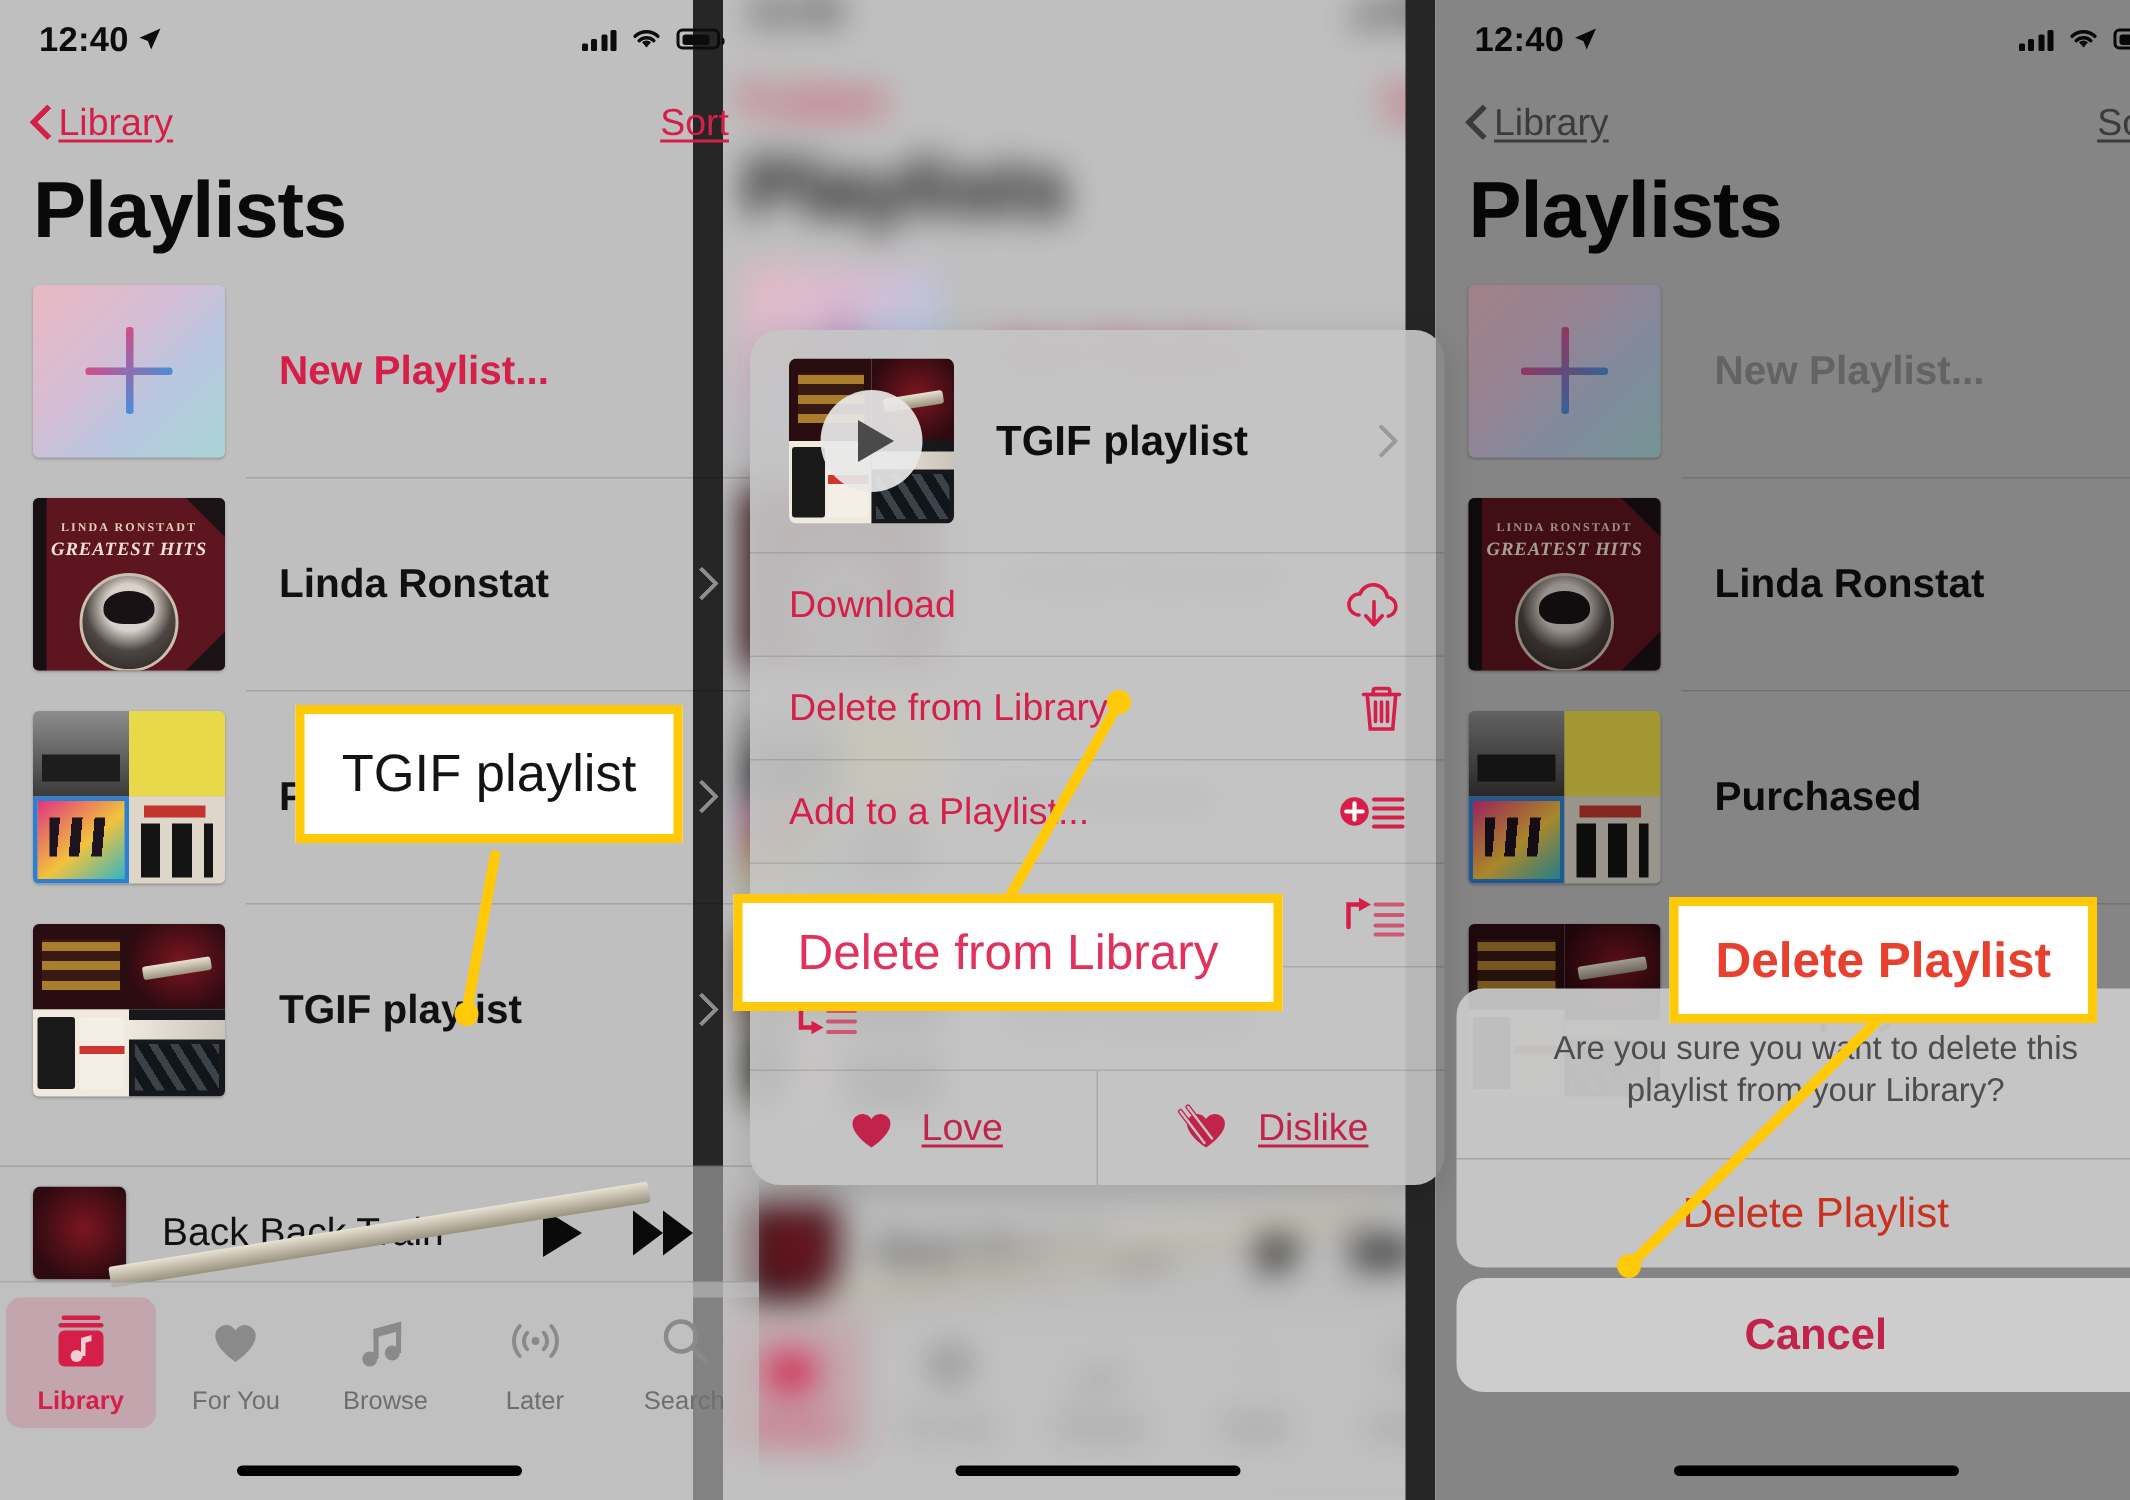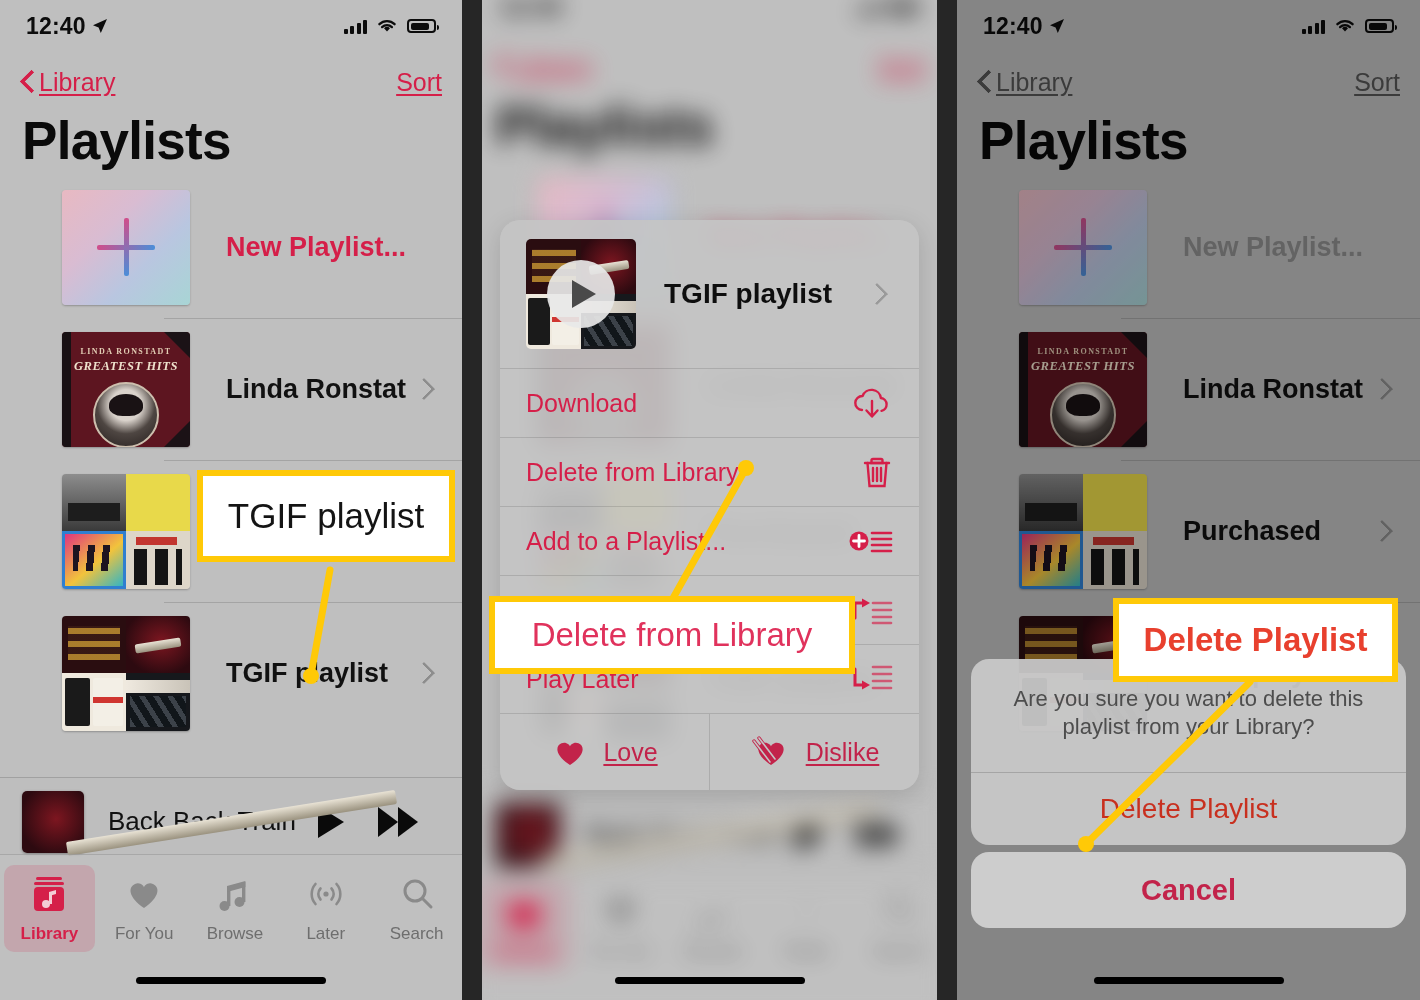"12:40" .panel { padding-left: none -> 44px }
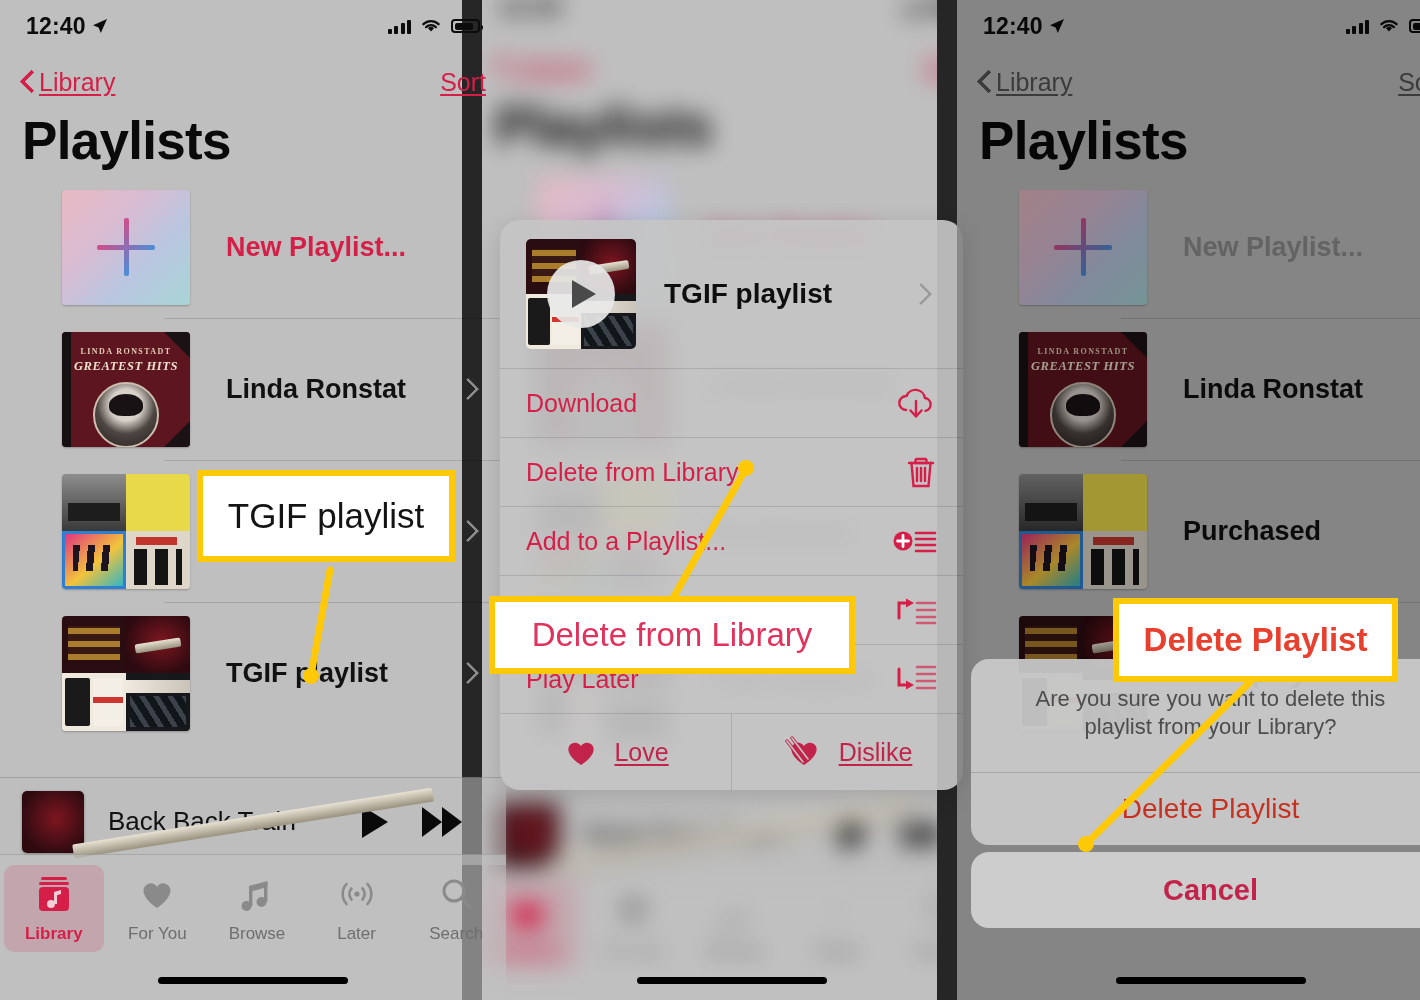"LINDA RONSTADT" .thumb { margin-left: 40px -> none }
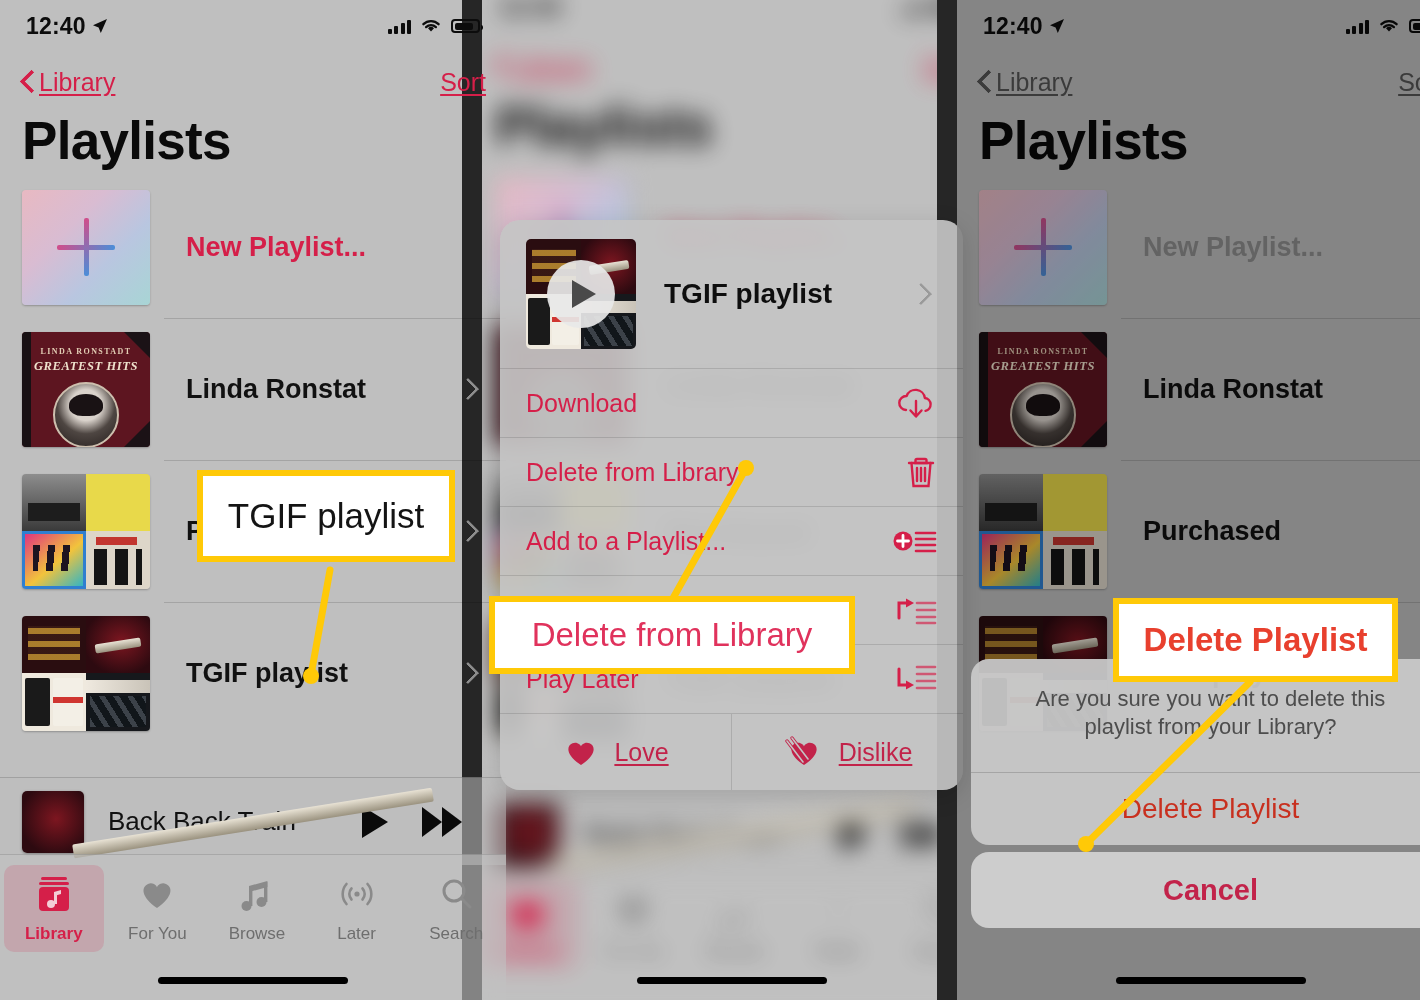"Play Later" span.txt { html: <span>Play Later</span> -> none }
